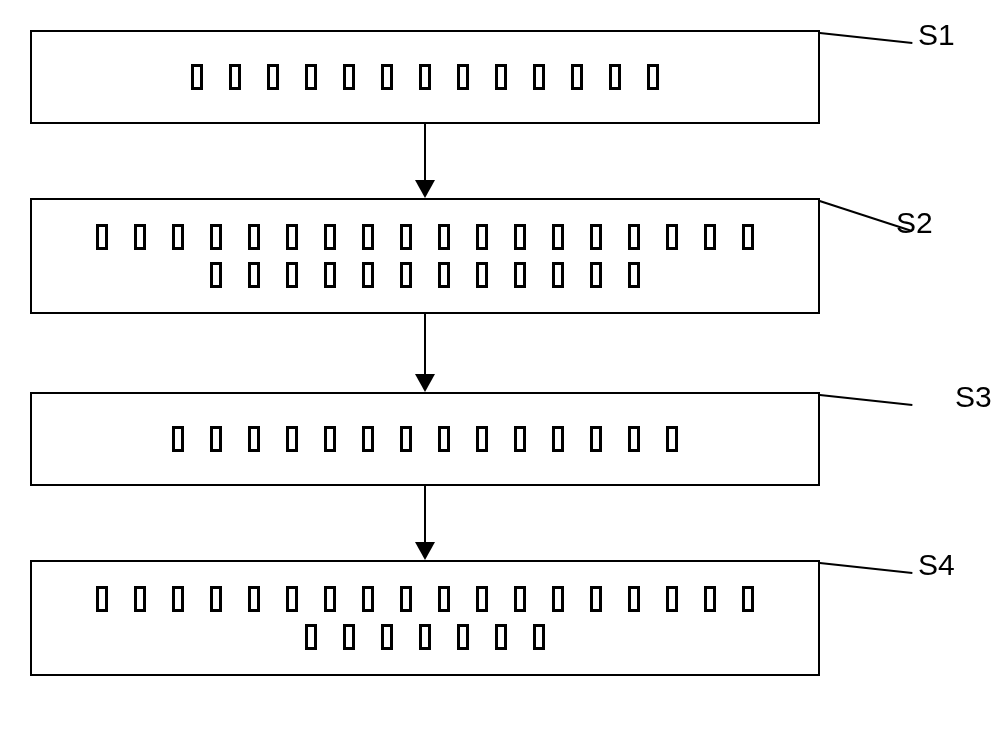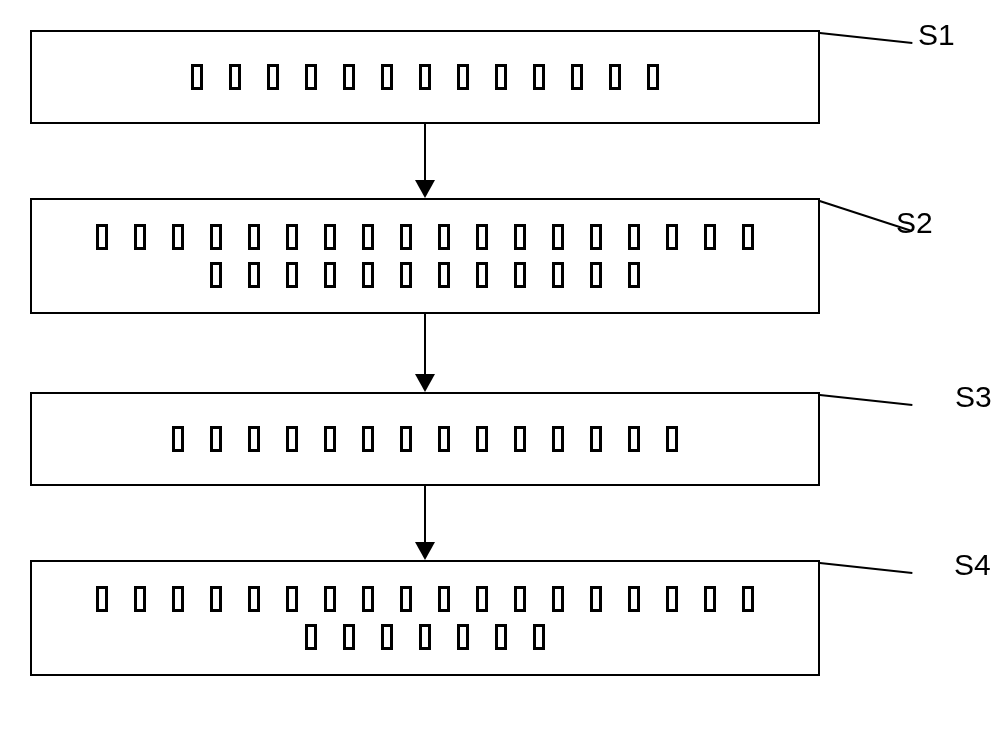"S4" div.label { margin-left: 36px -> none }
